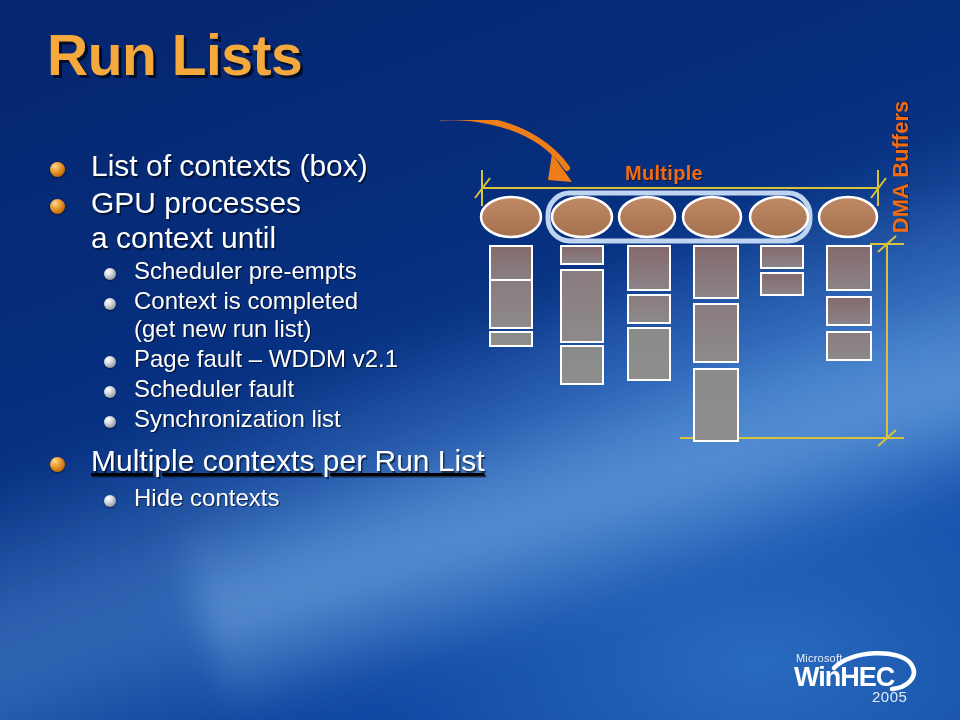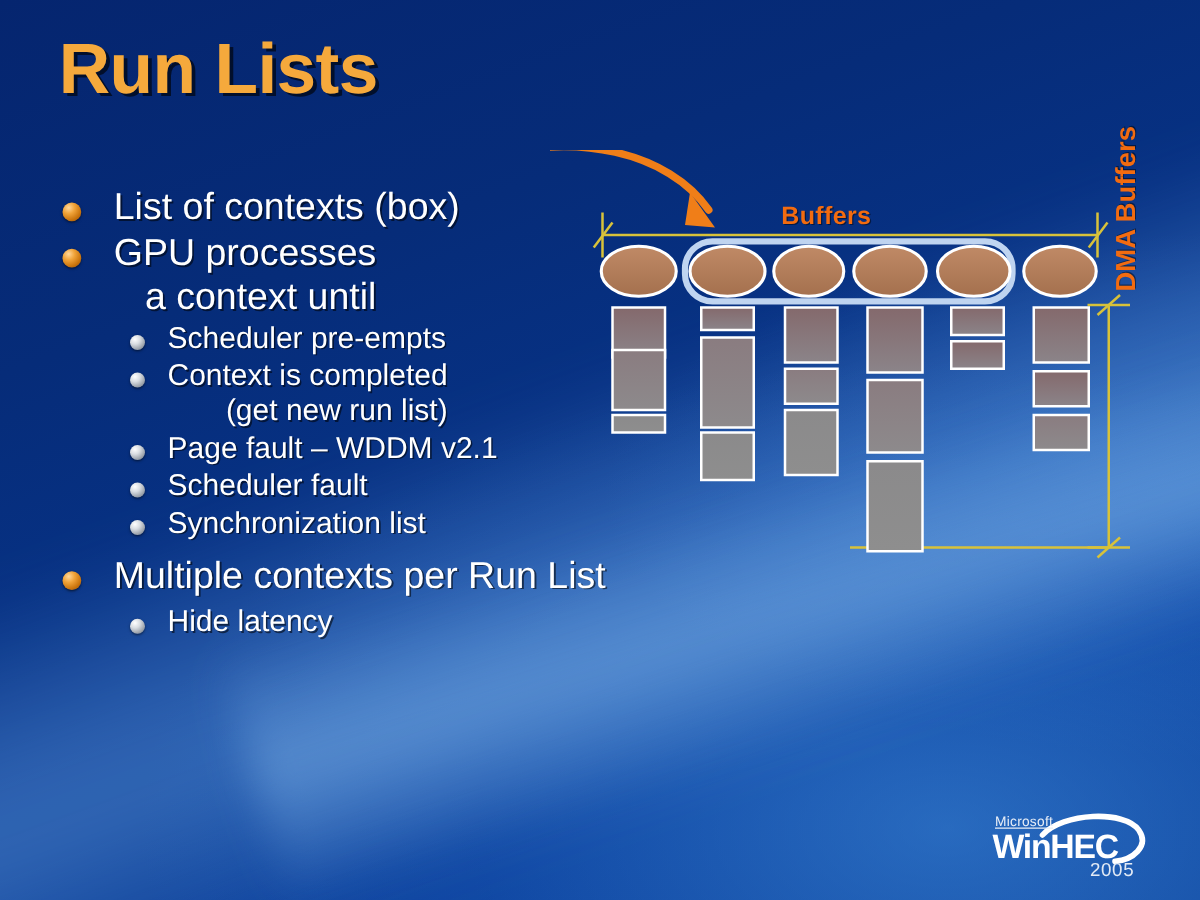"List of contexts (box)" #bullets { text-align: right -> none }
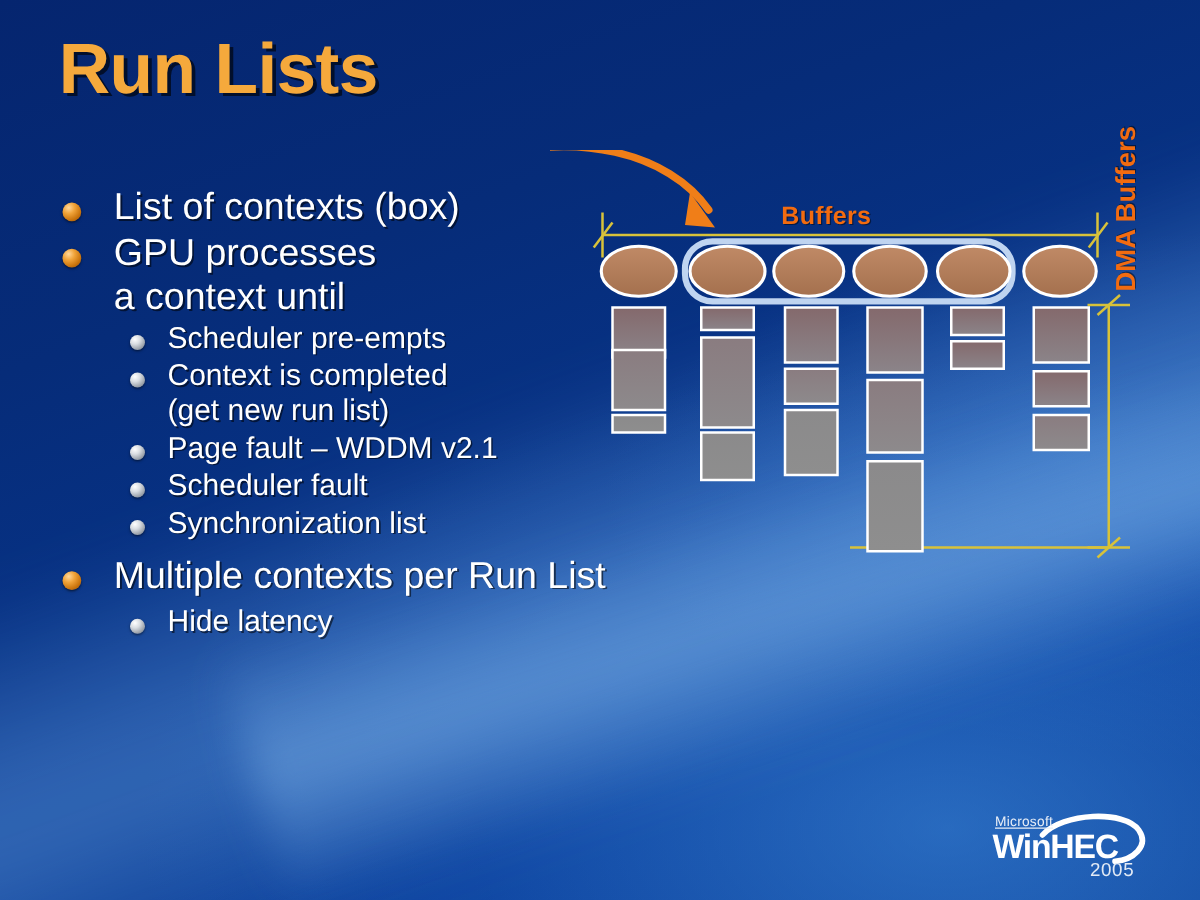"Buffers" div.ctxlabel { text: Buffers -> Multiple }
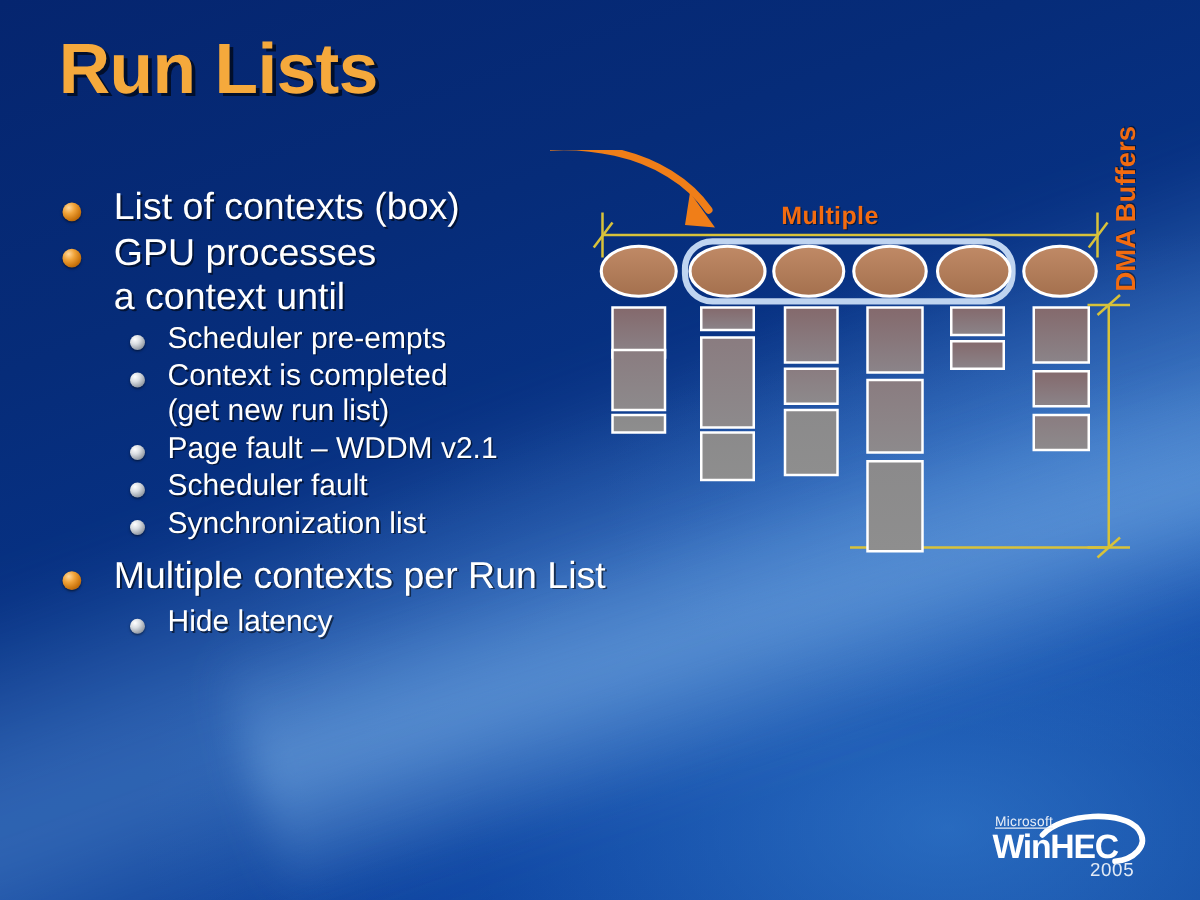"Multiple contexts per Run List" div.row { text-decoration: none -> underline }
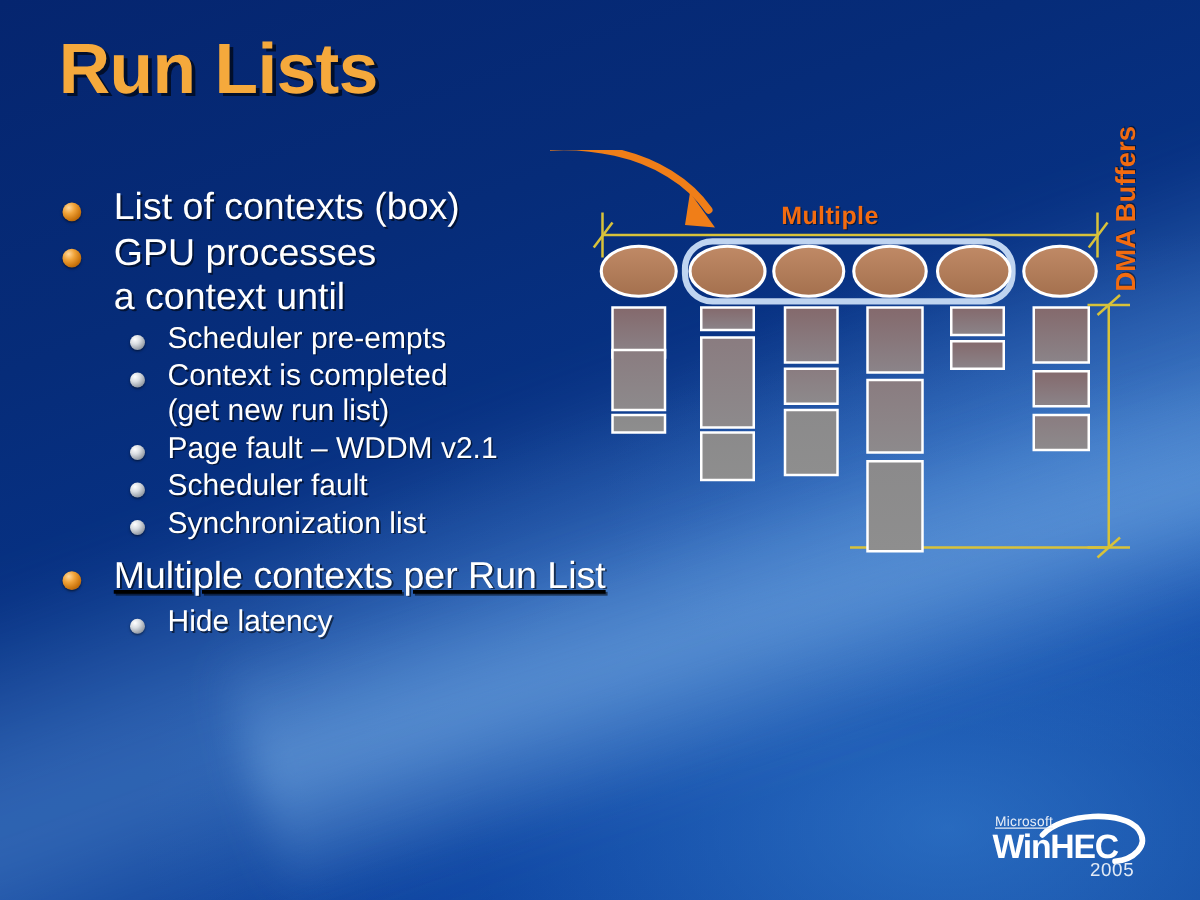"Hide latency" div.t2 { text: latency -> contexts }
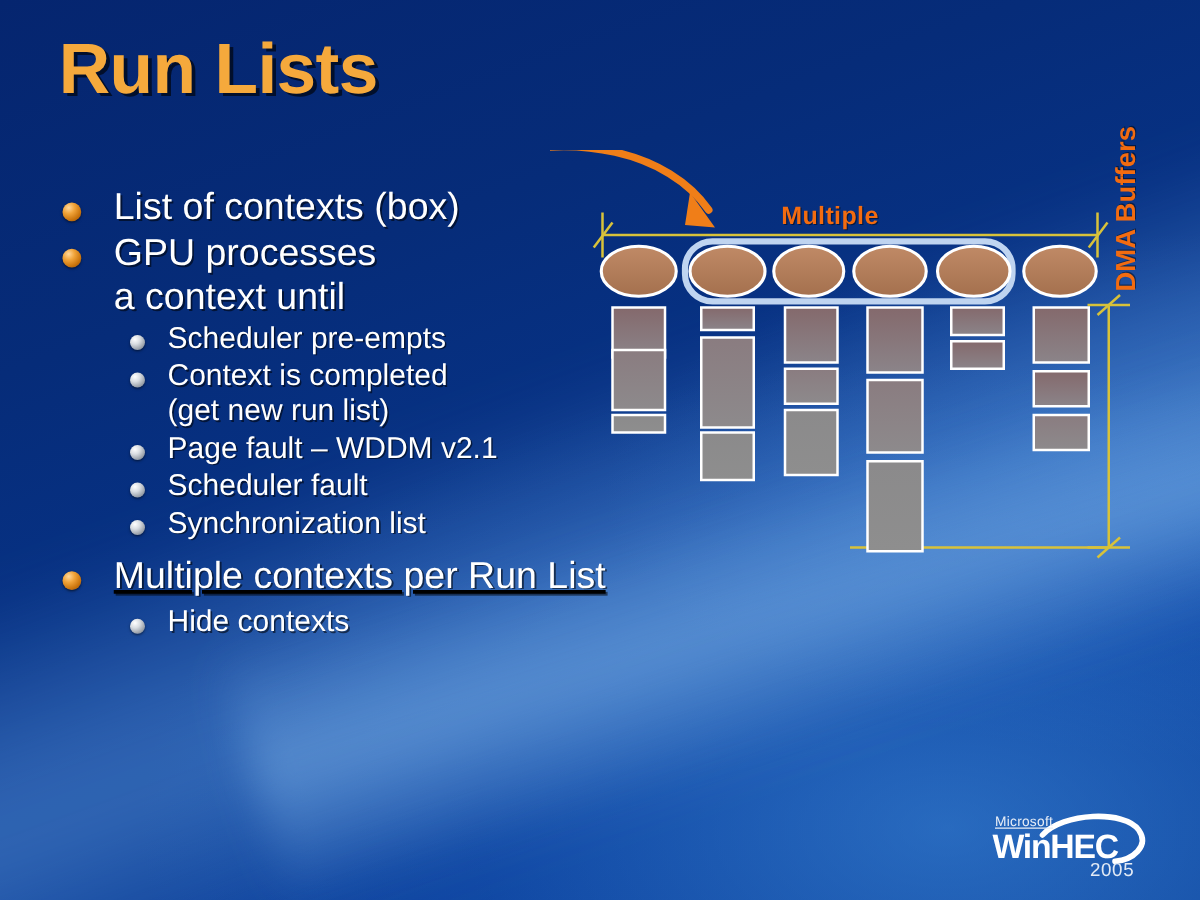"Microsoft" .logo-ms { text-decoration: underline -> none }
